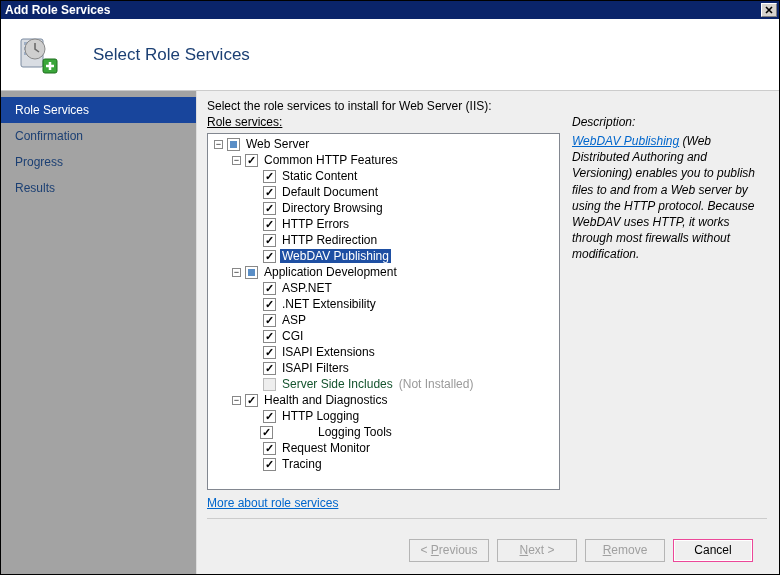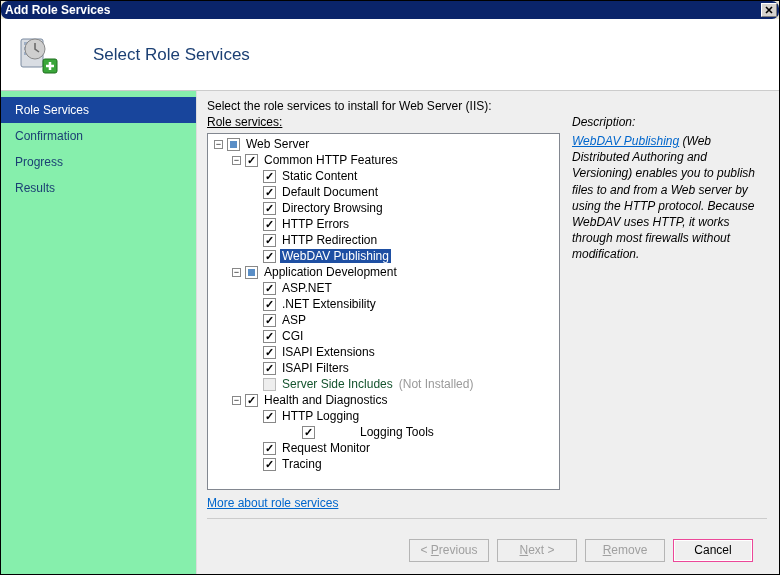"Add Role Services" .titlebar { border-radius: 7px -> none }
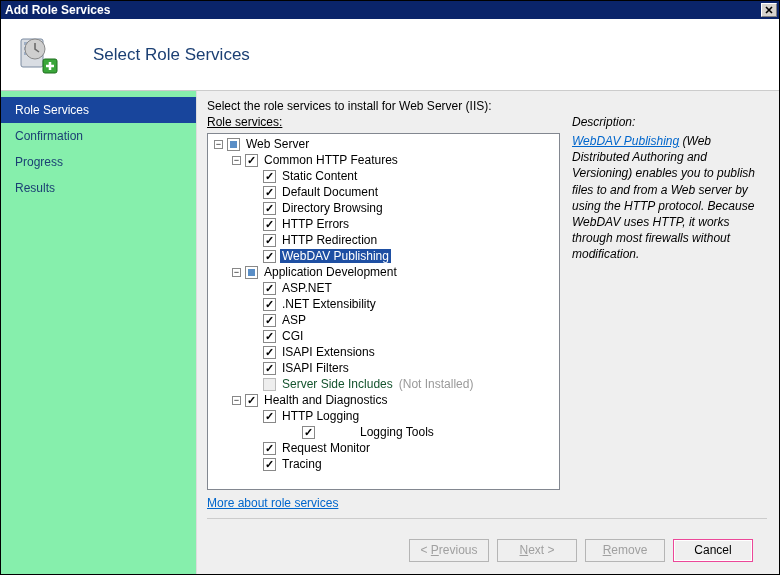"Role Services" .sidebar { background: #86efac -> #a3a3a3 }
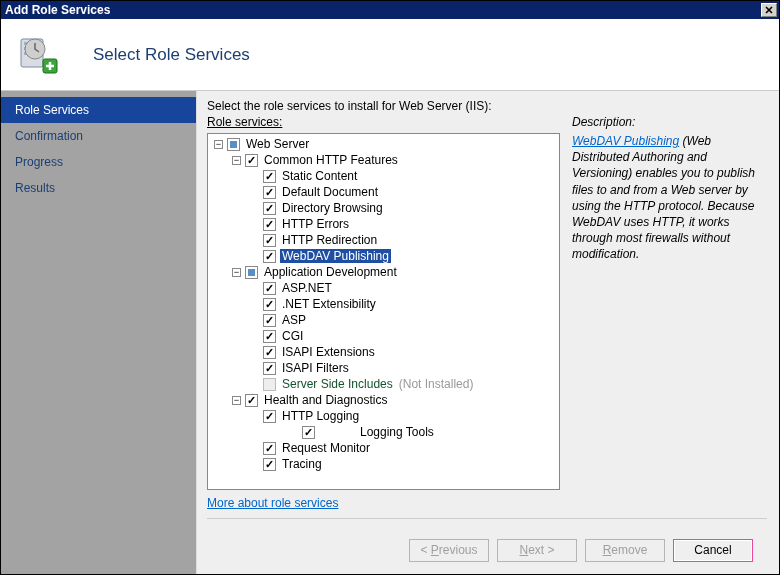"Logging Tools" div.node { padding-left: 42px -> none }
